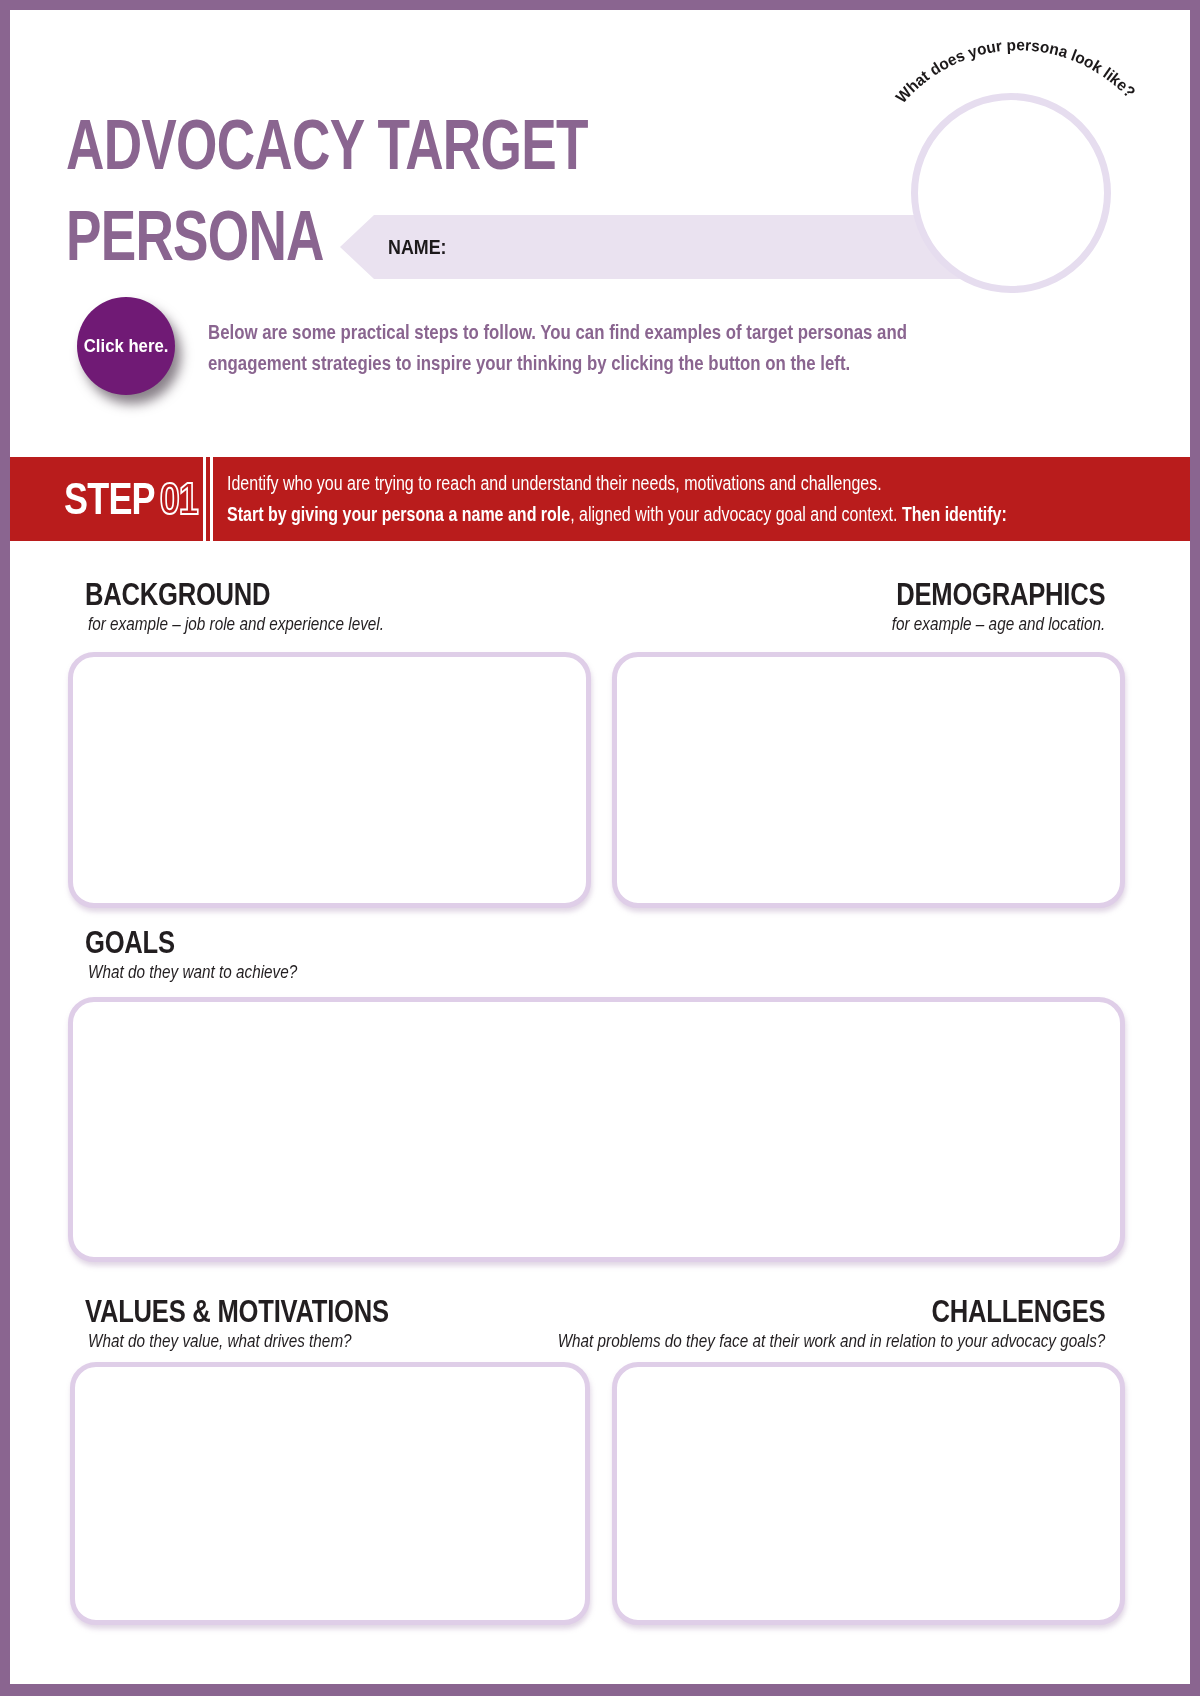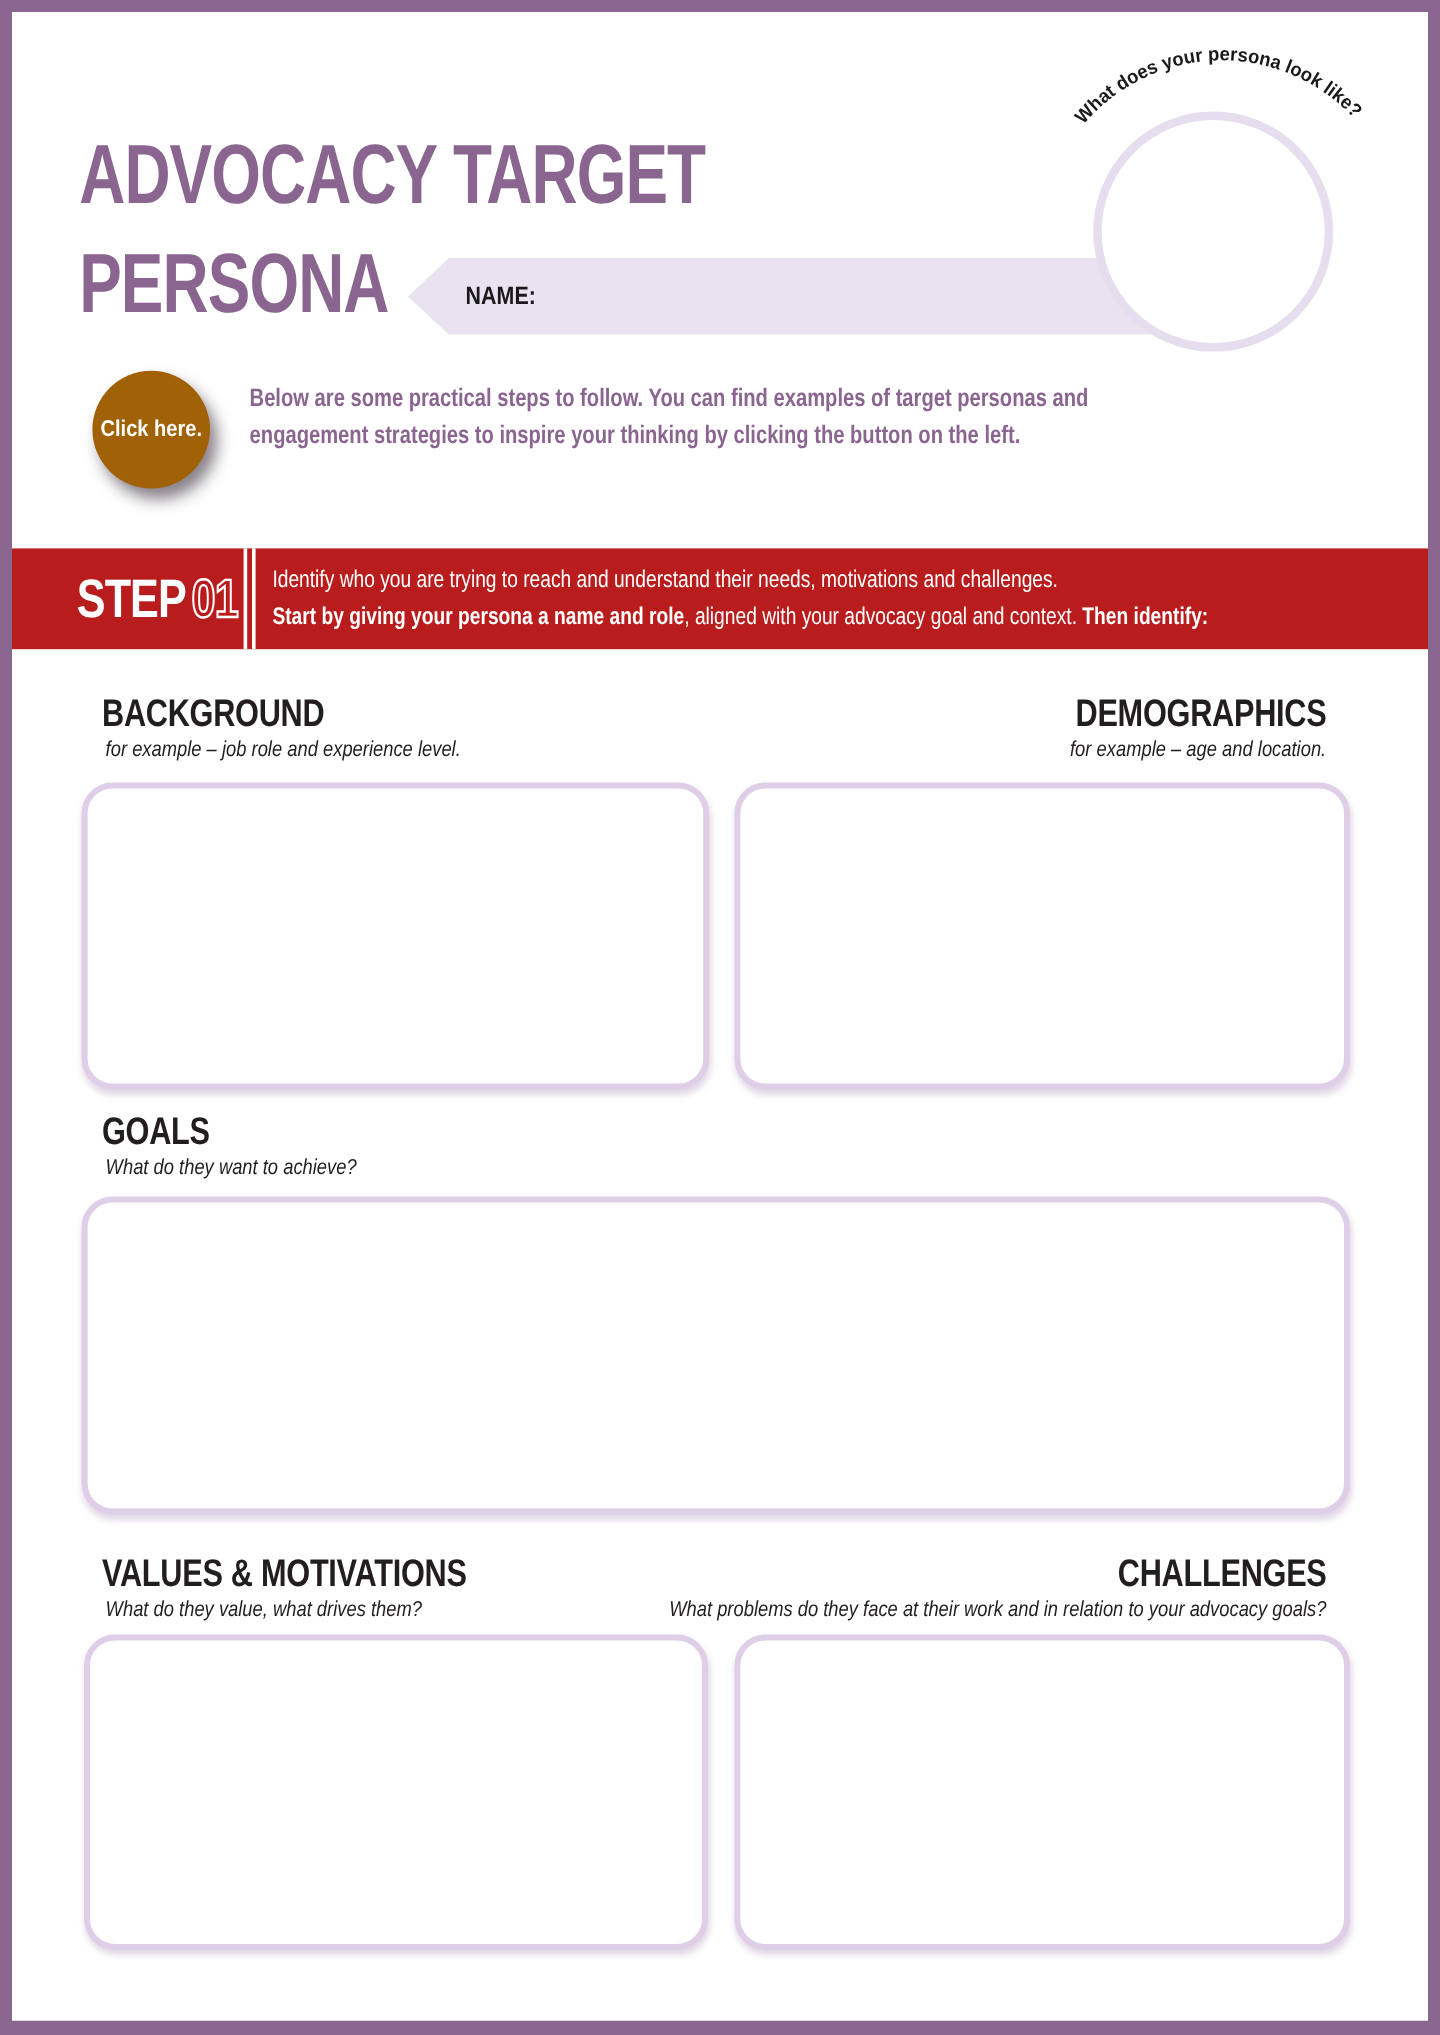"Click here." .click-btn { background: #a16207 -> #701a75; top: 309px -> 297px }
